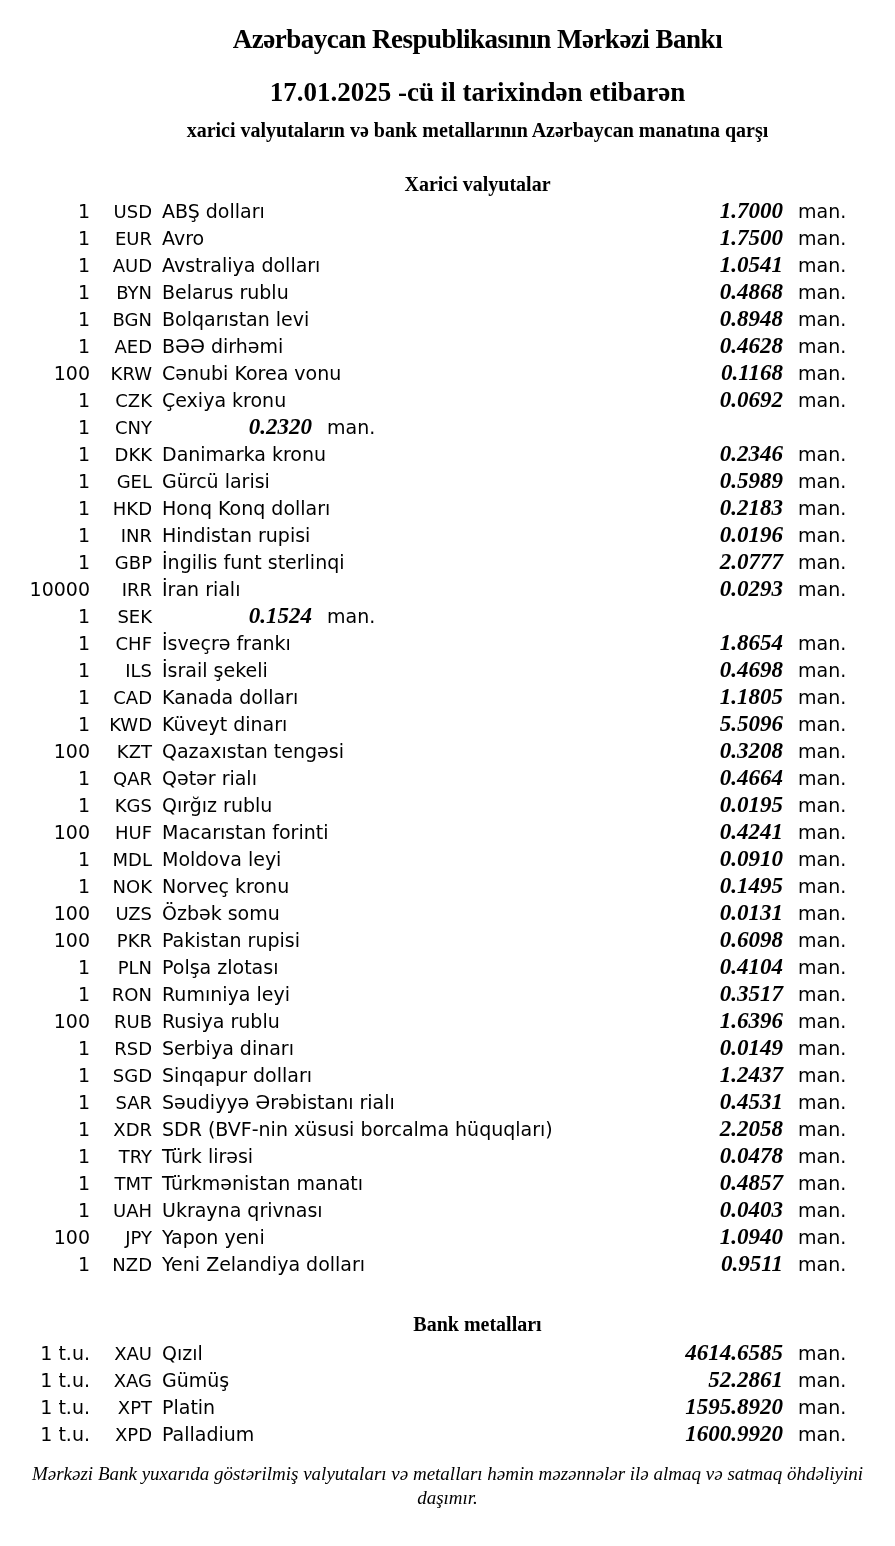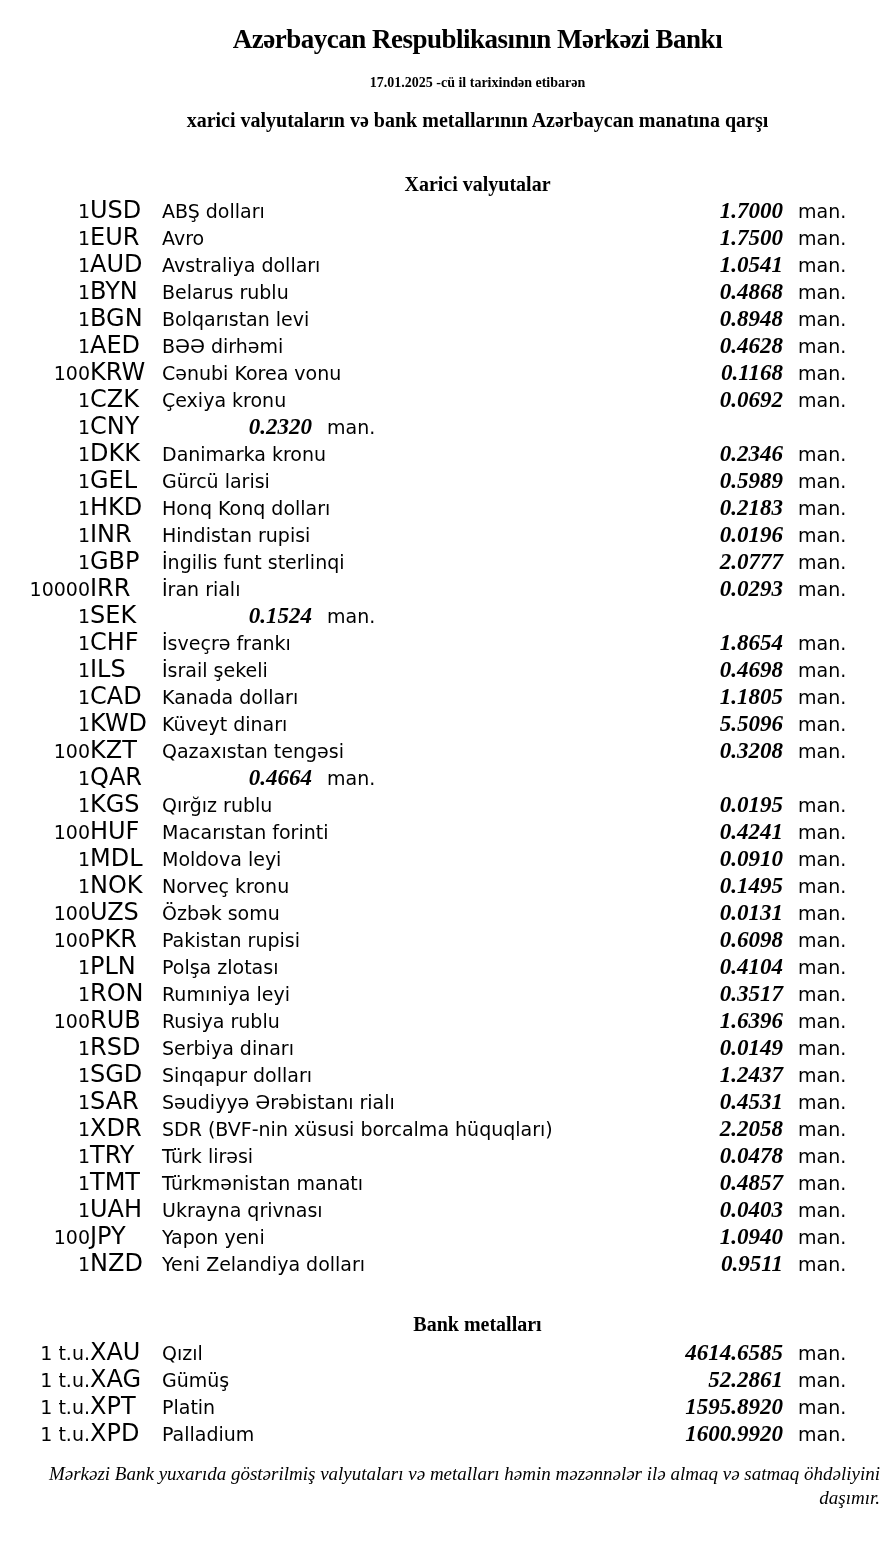"17.01.2025 -cü il tarixindən etibarən" .date-line { font-size: 14px -> 27px; margin-top: 16px -> 26px }
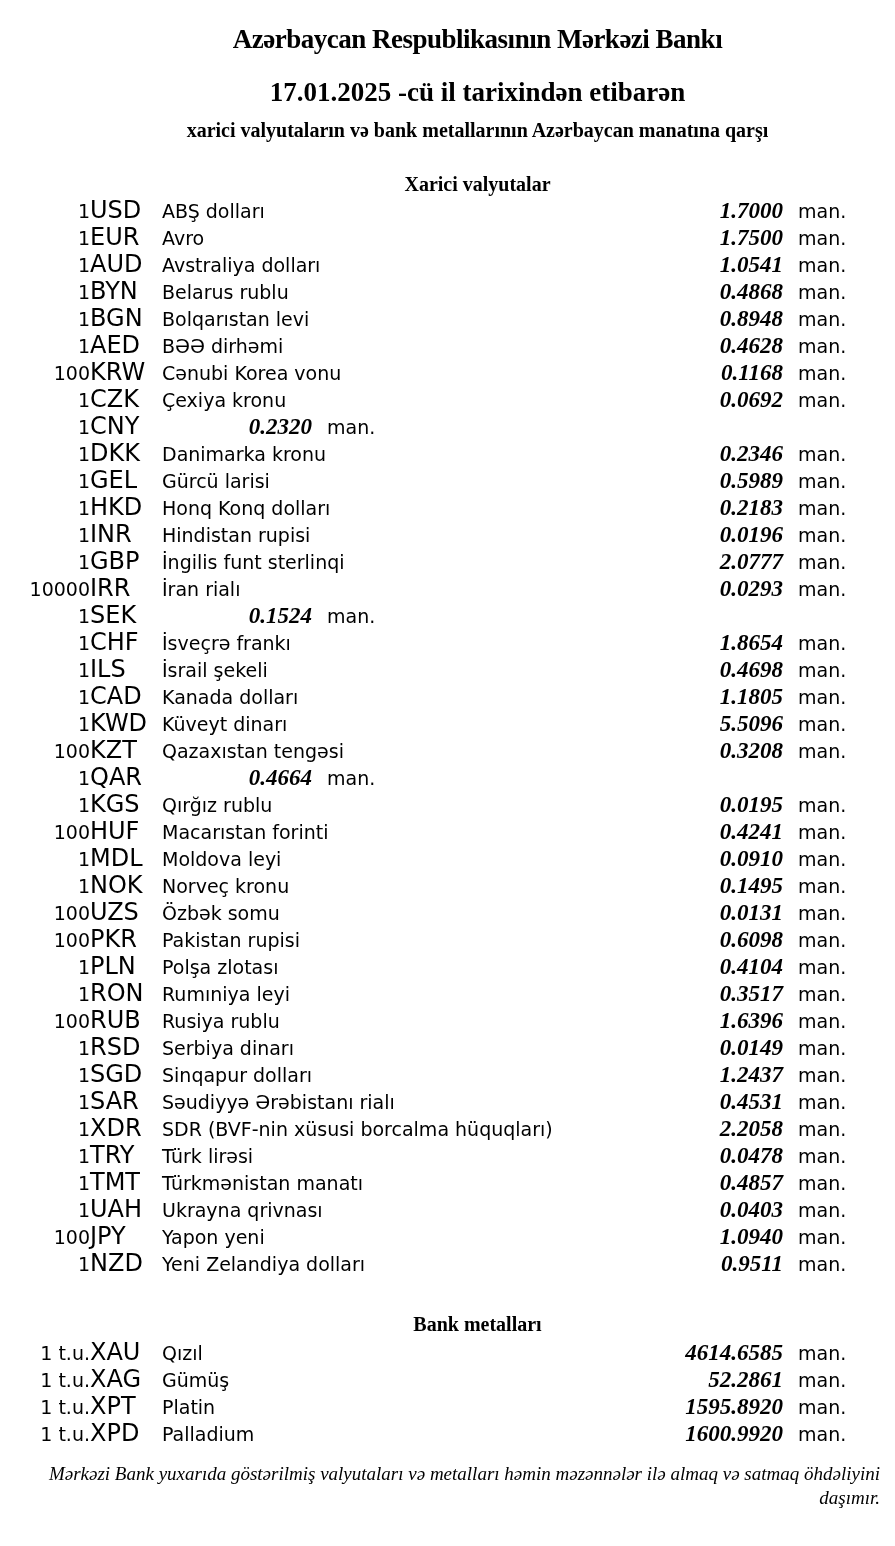"USD" .code { font-size: 24px -> 18px; text-align: left -> right }
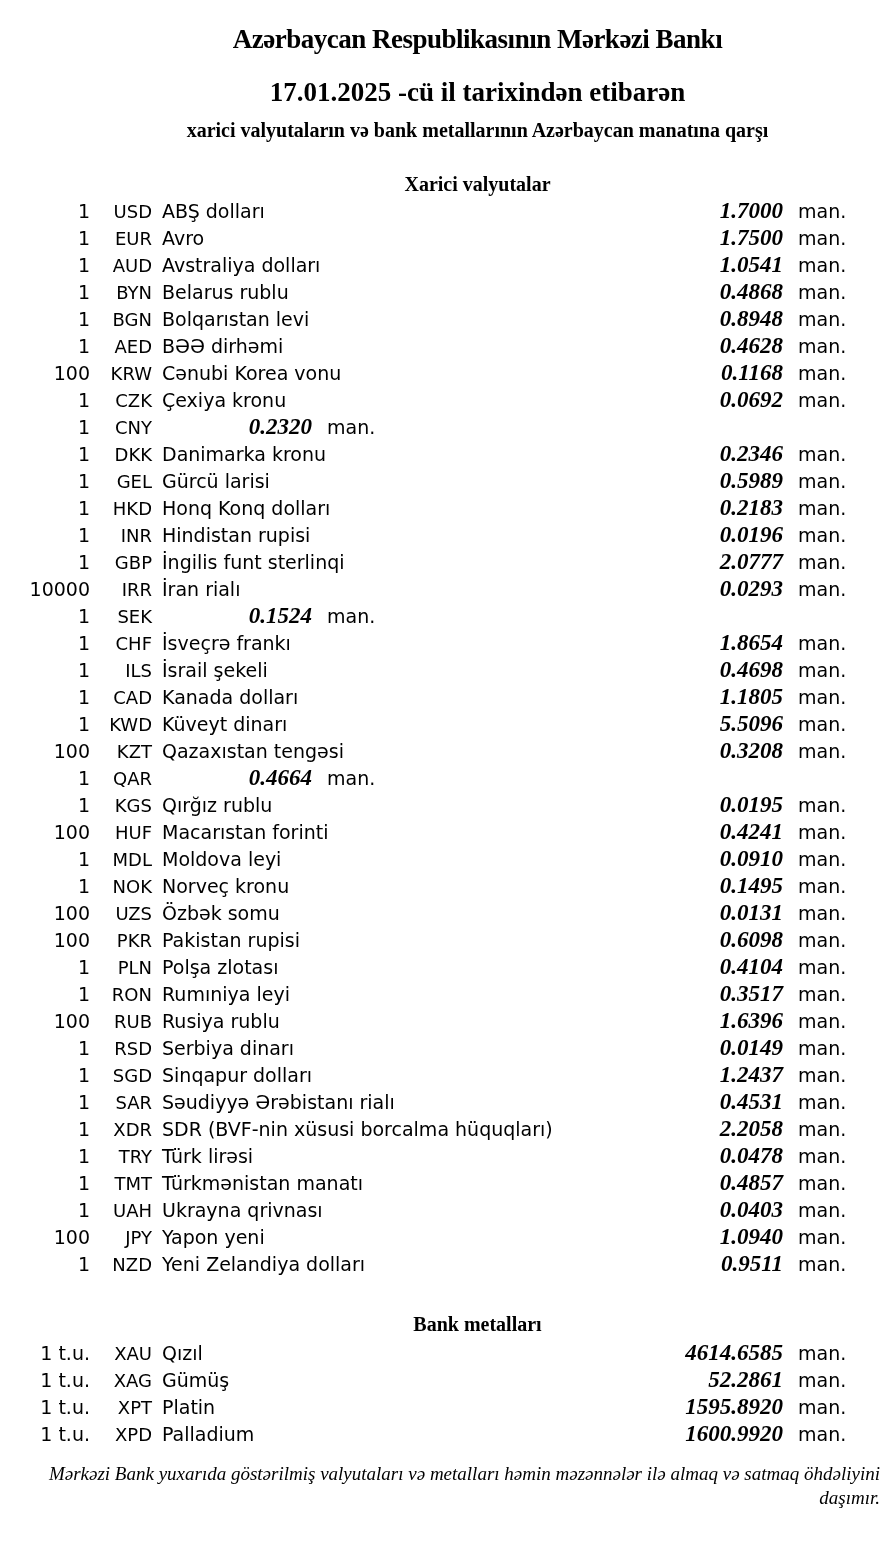"Qətər rialı" span.cell { html: none -> <span>Qətər rialı</span> }
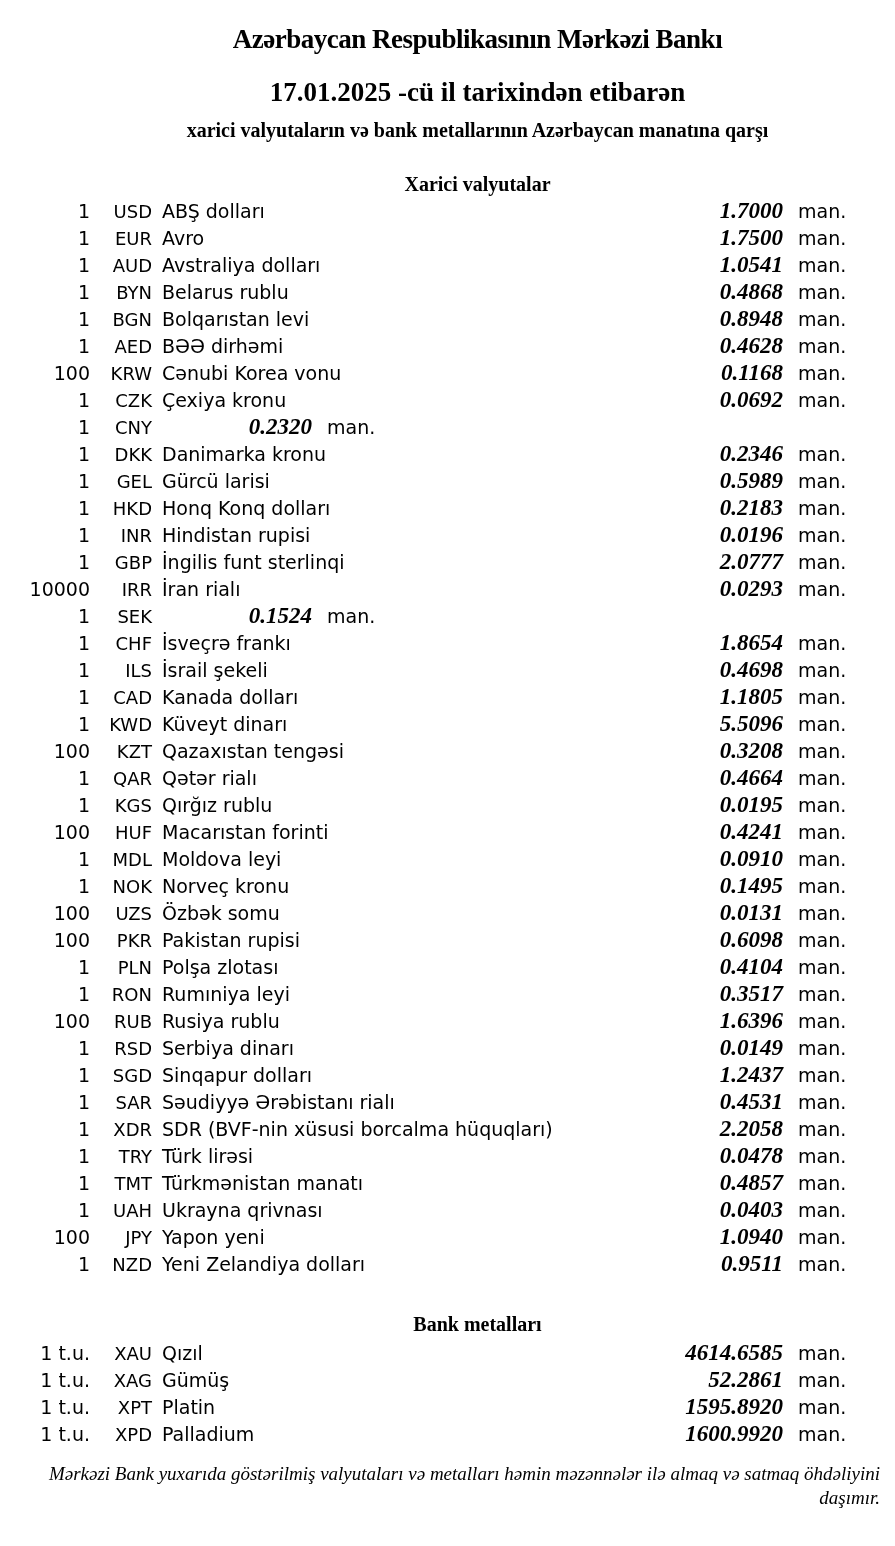"Mərkəzi Bank yuxarıda göstərilmiş" .footer { text-align: right -> center }
